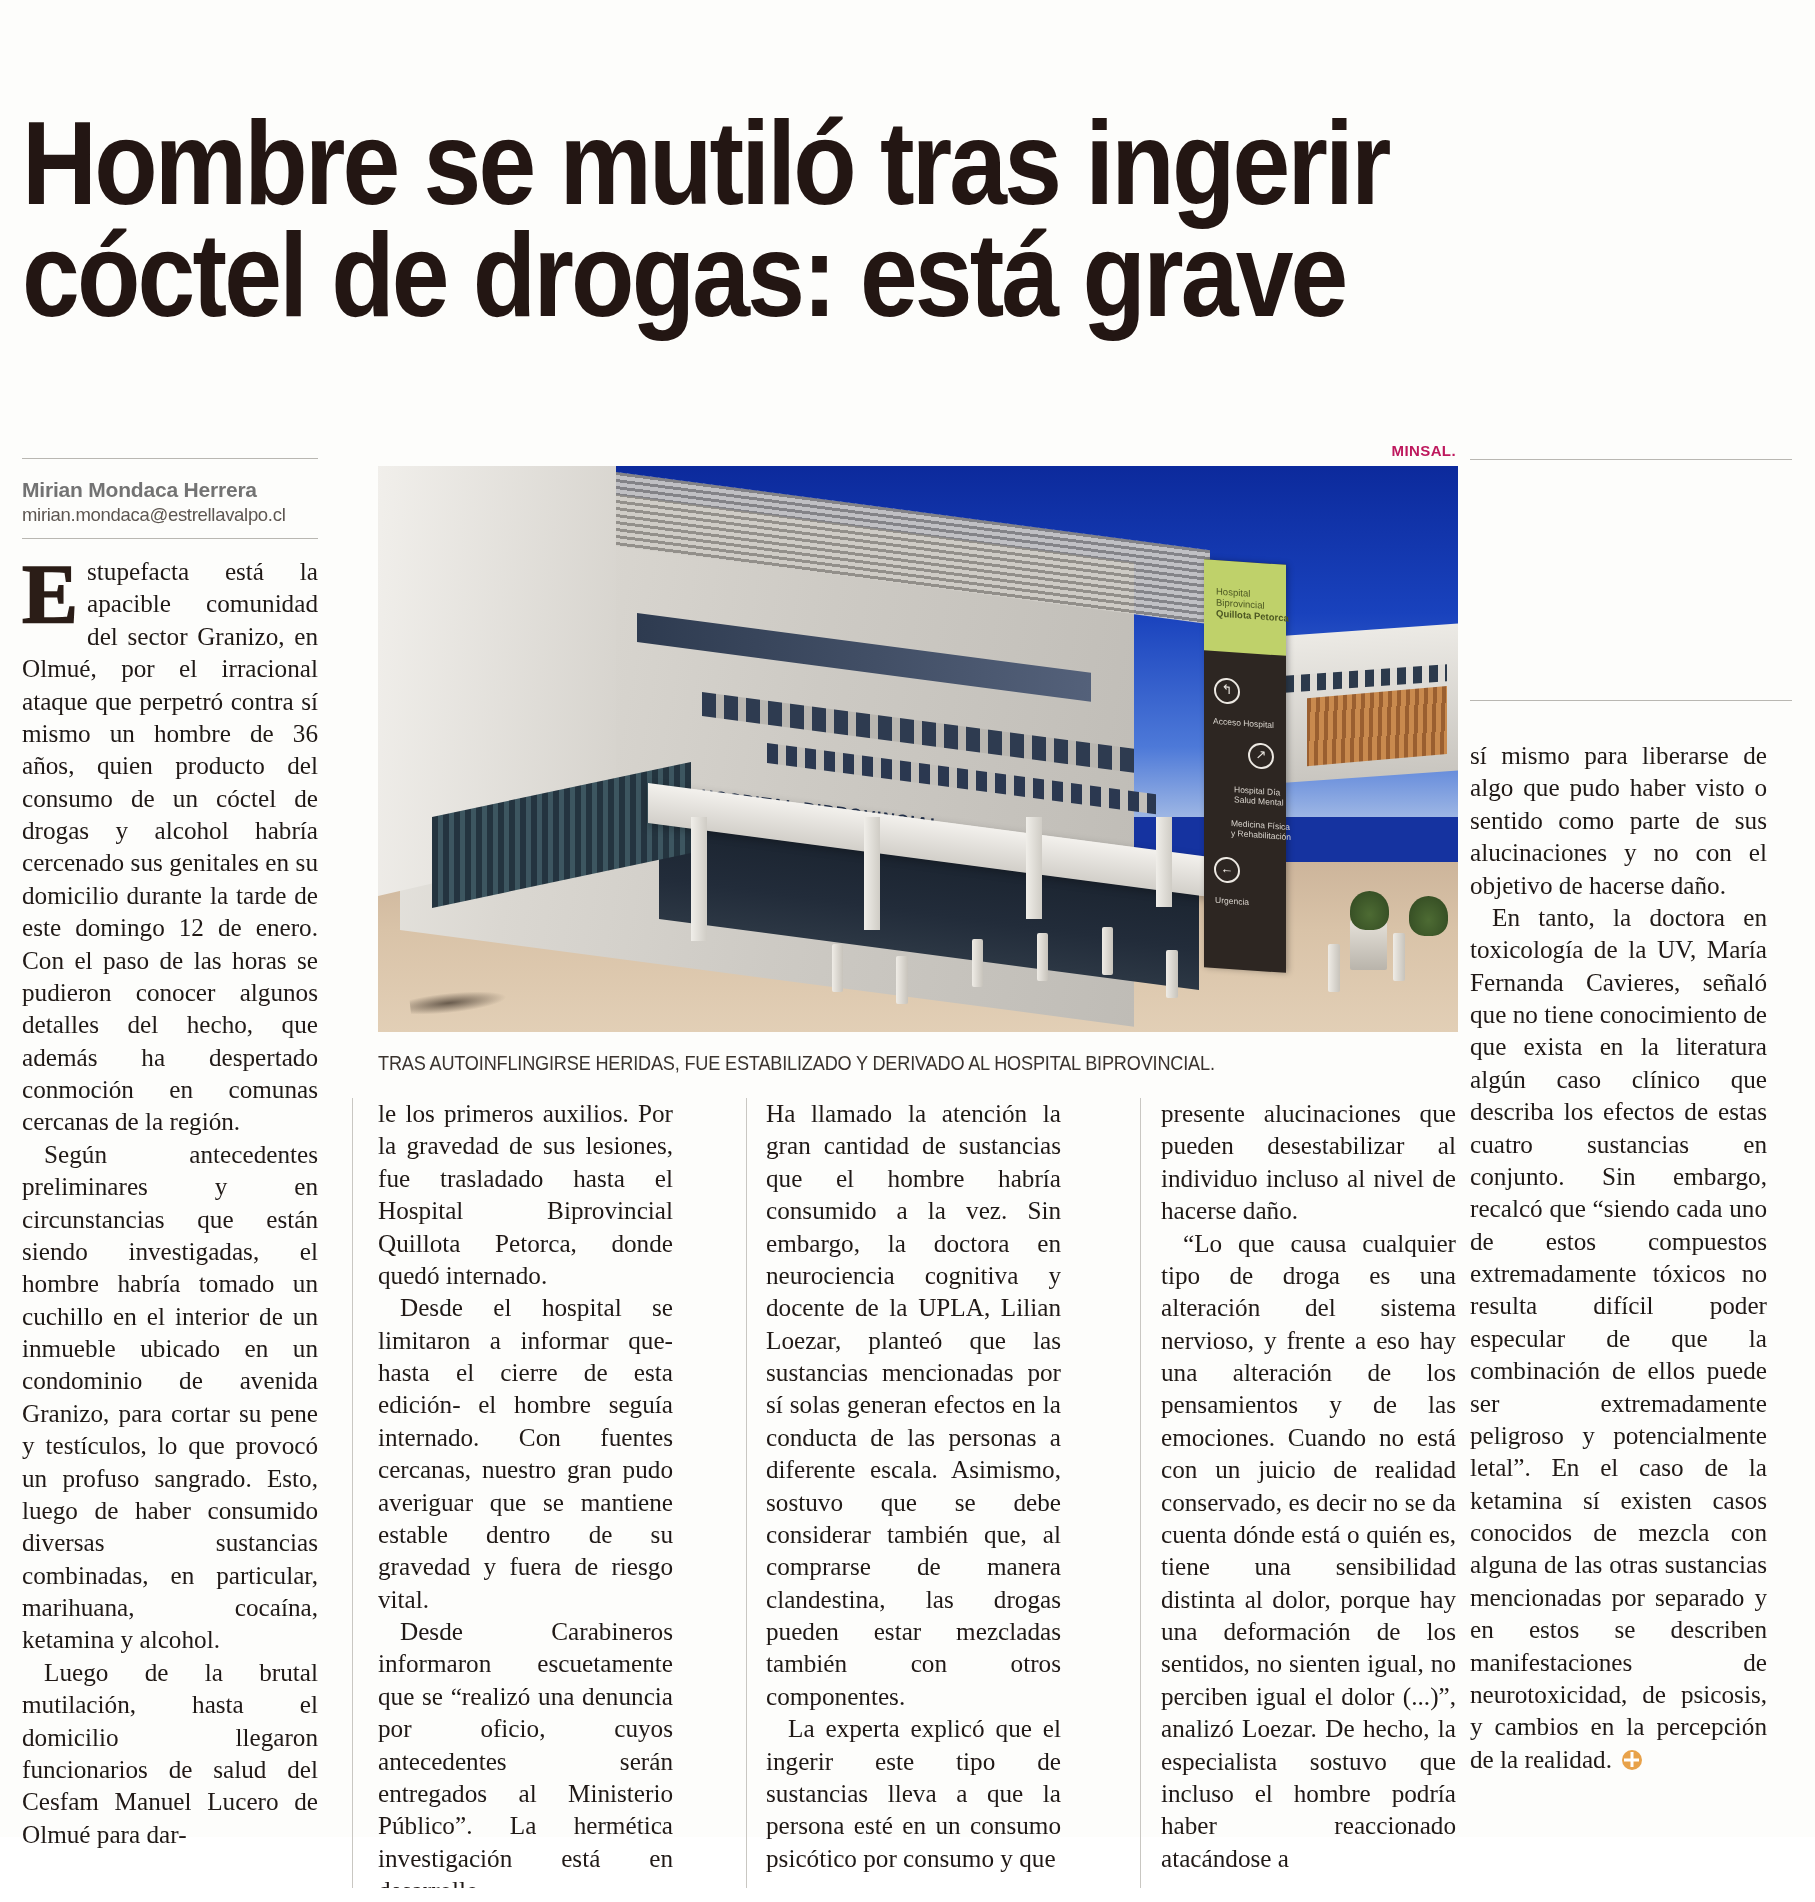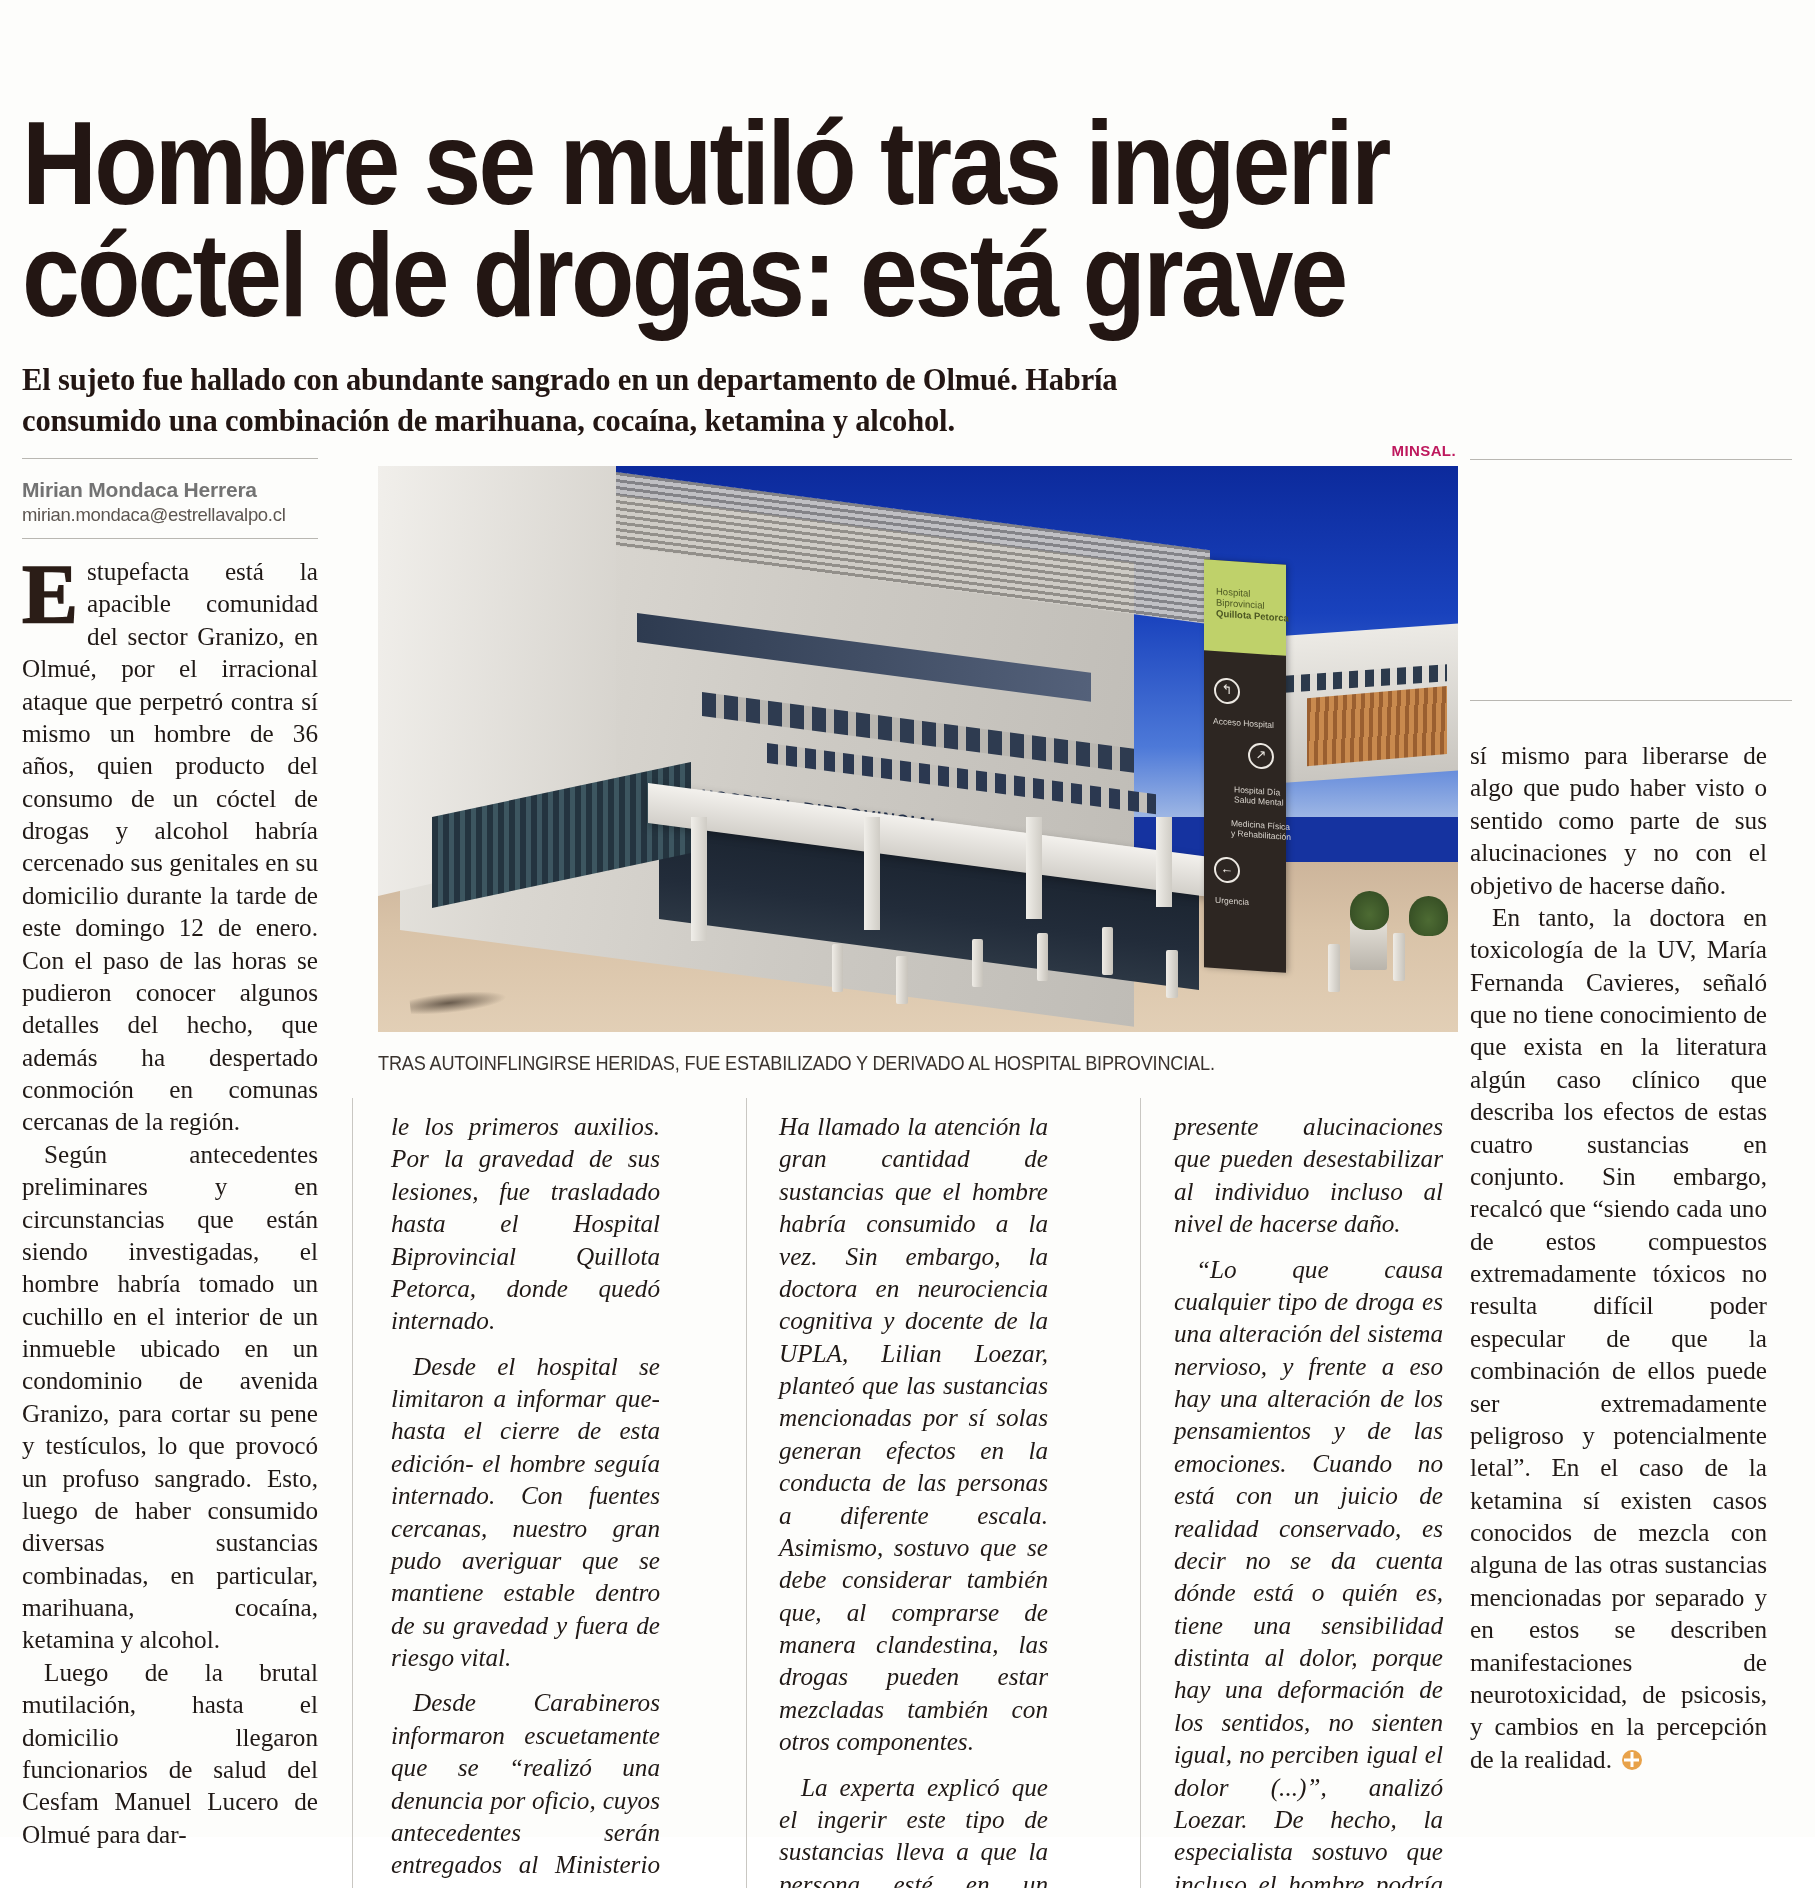"El sujeto fue hallado con" h2.subhead { html: <h2> <span>El sujeto fue hallado con abundante sangrado en un departamento de Olmué. Habría</span> <span>consumido una combinación de marihuana, cocaína, ketamina y alcohol.</span> </h2> -> none }
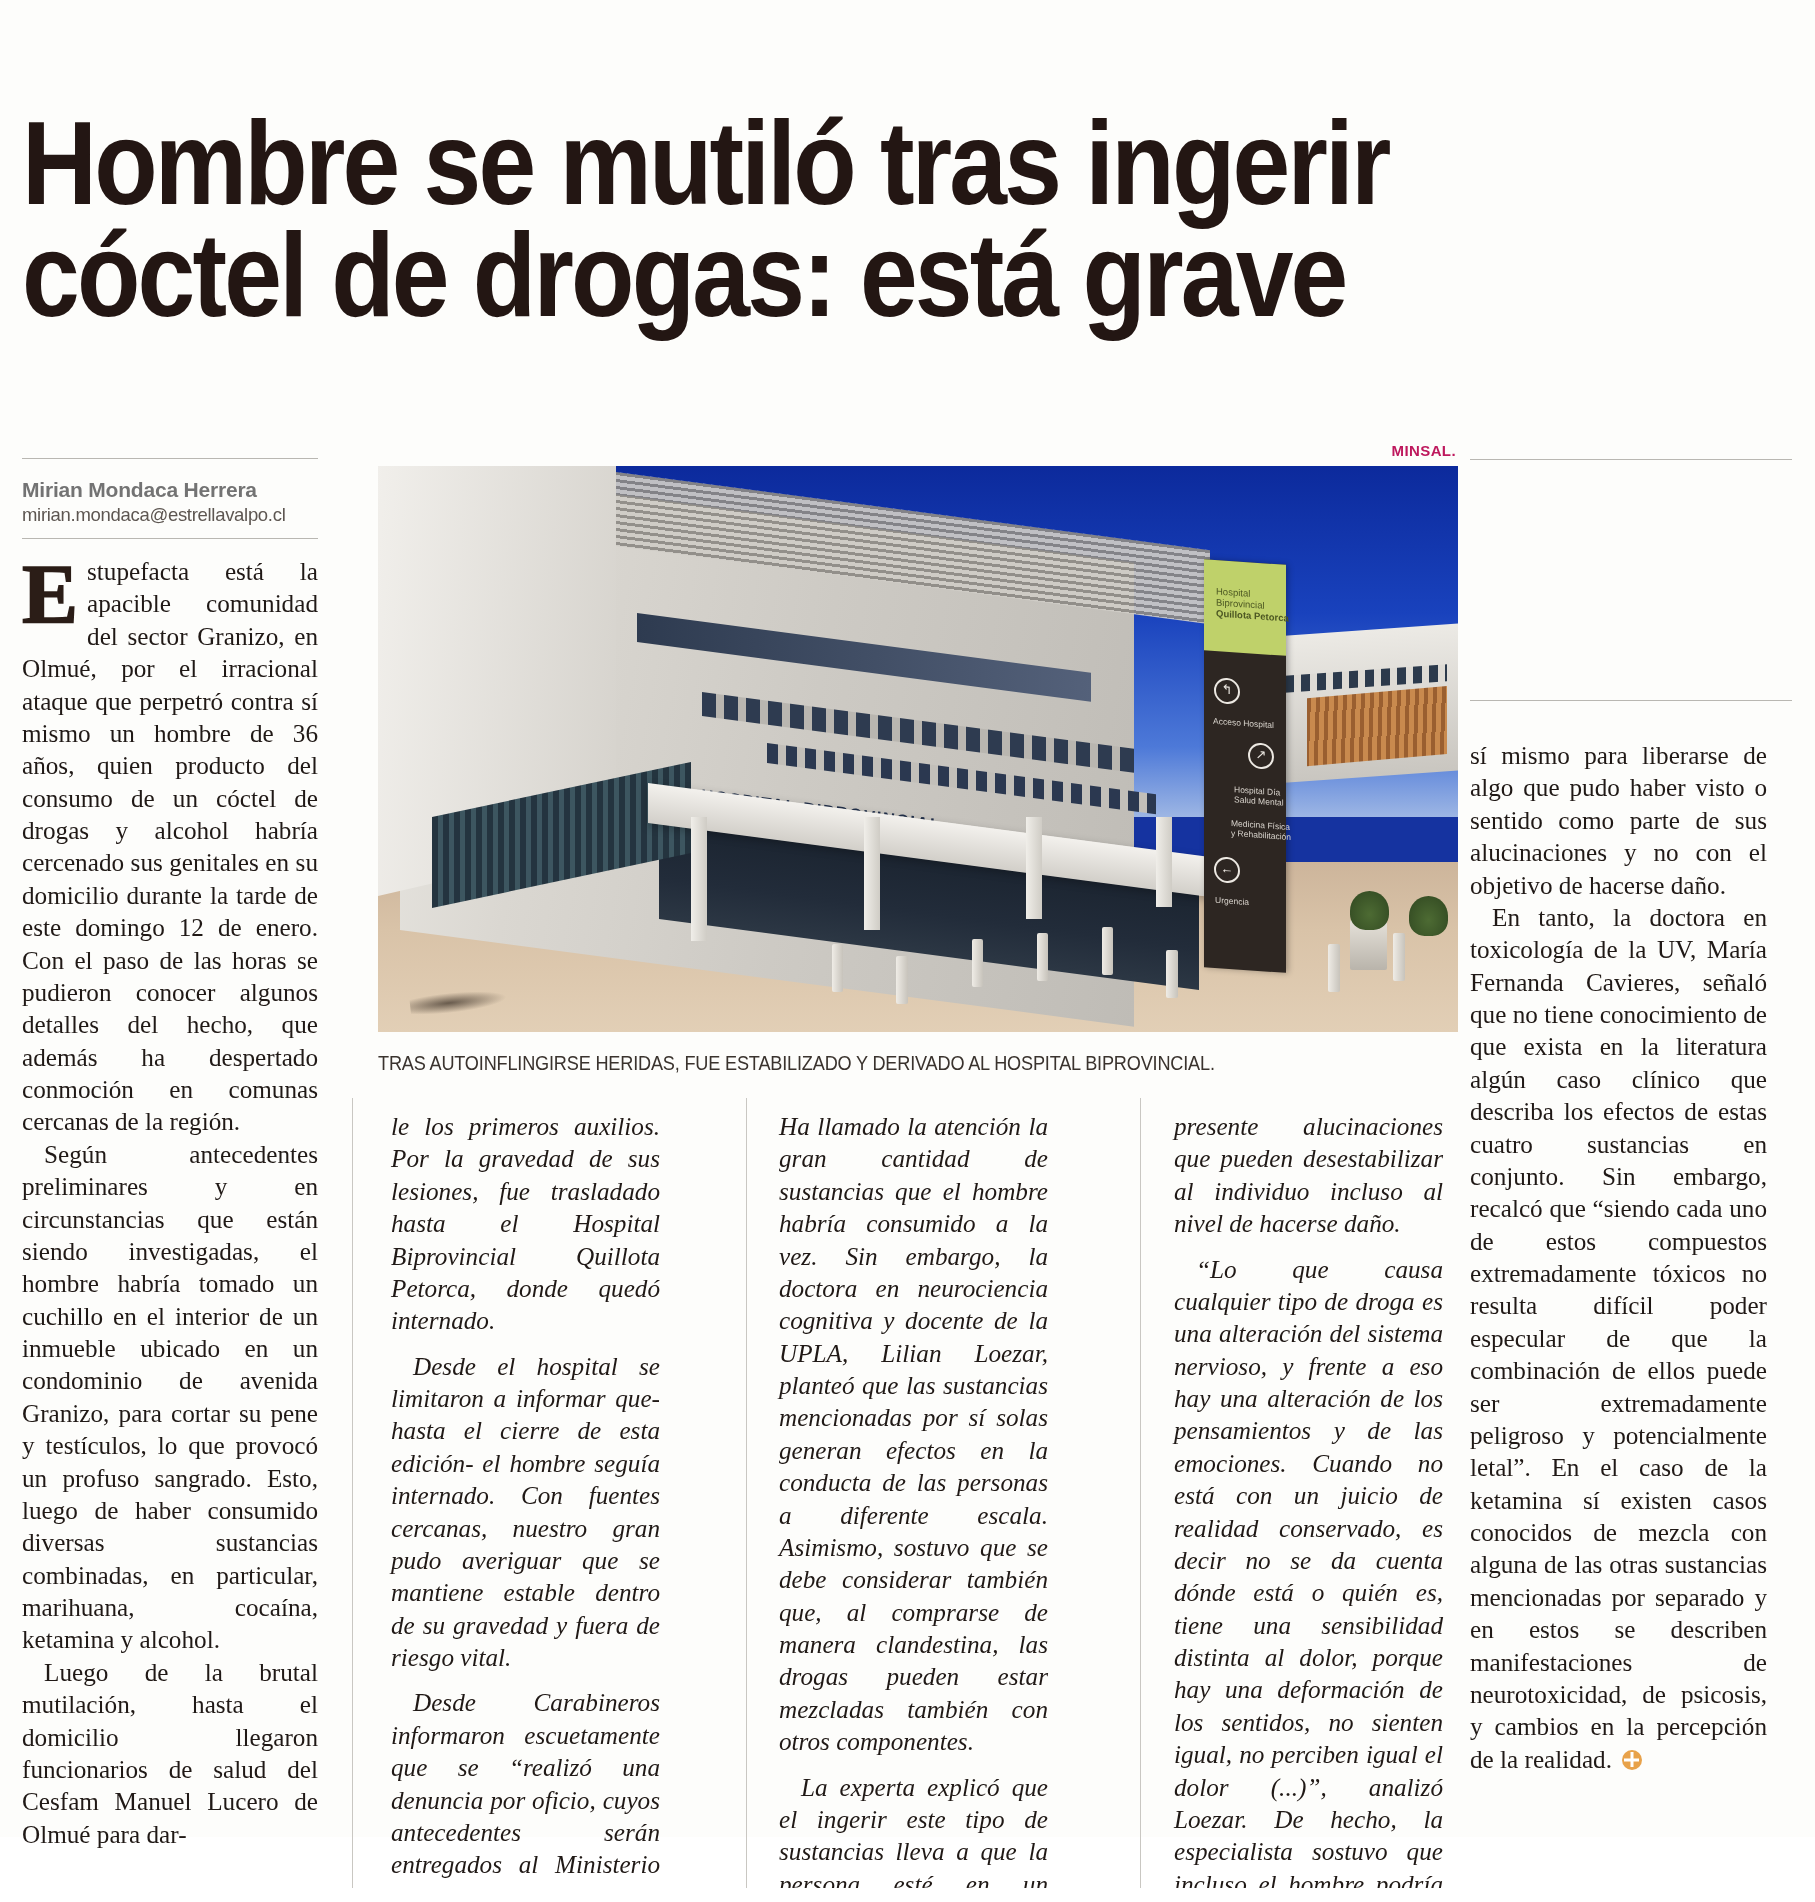"le los primeros auxilios. Por" .bcol p { font-style: italic -> none; margin: 13px -> 0 }
